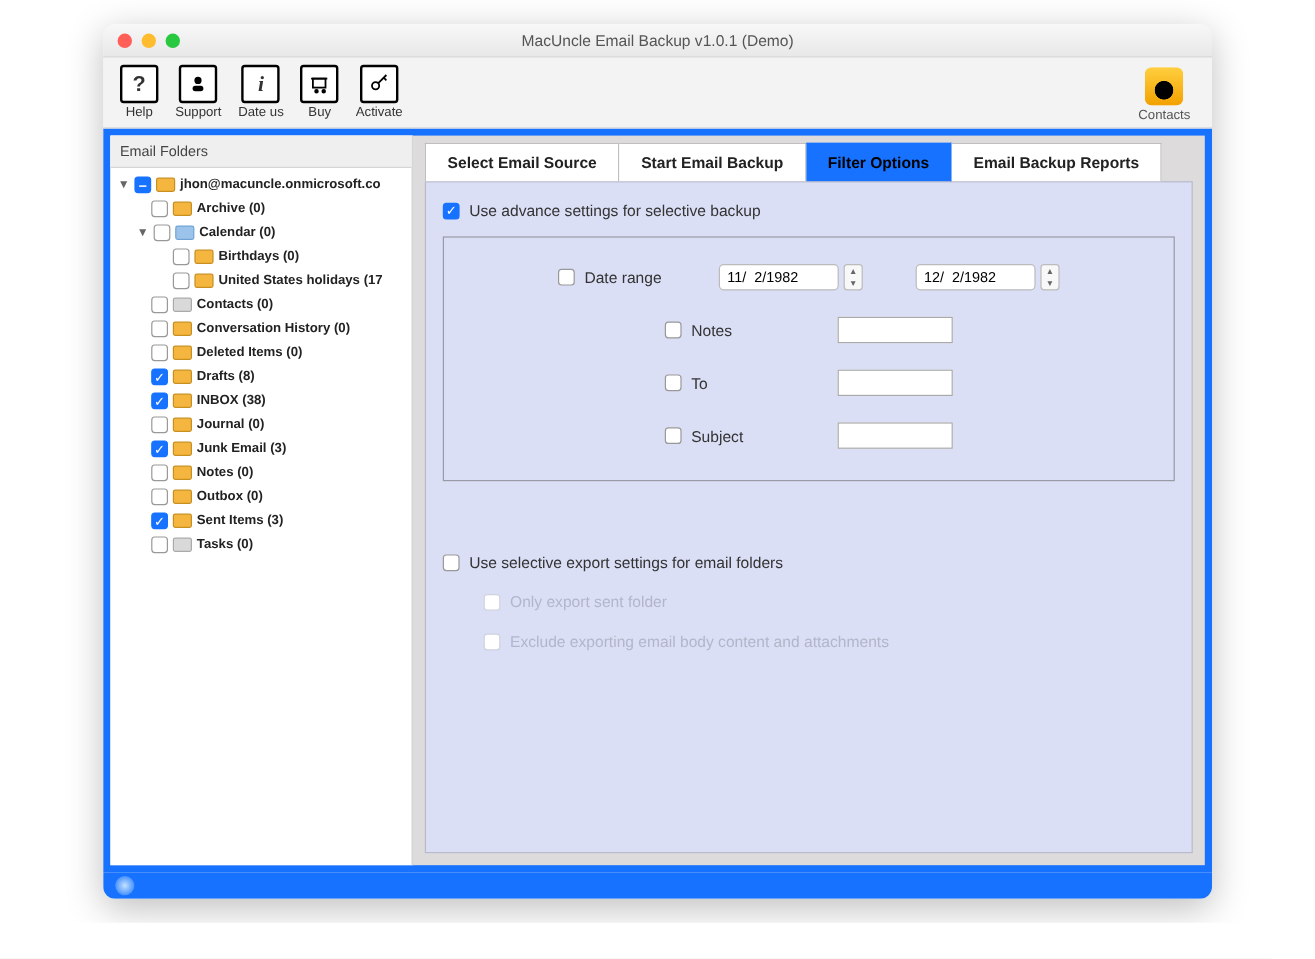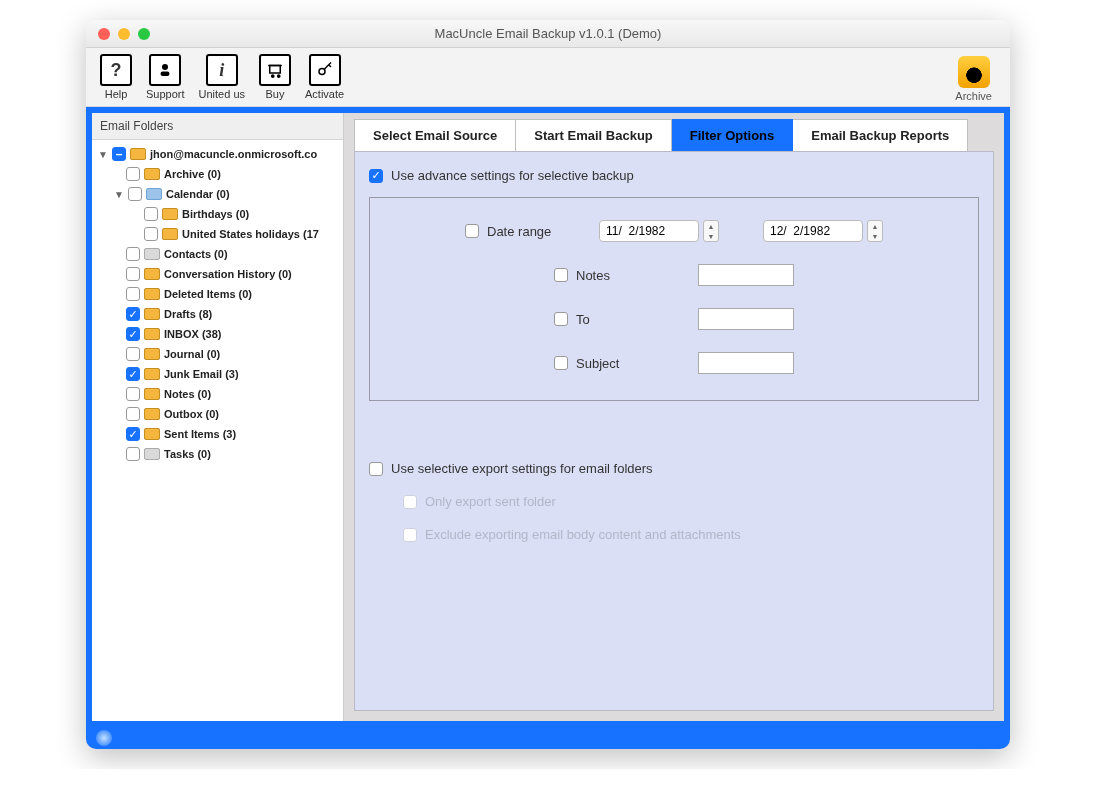"United us" span { text: United -> Date }
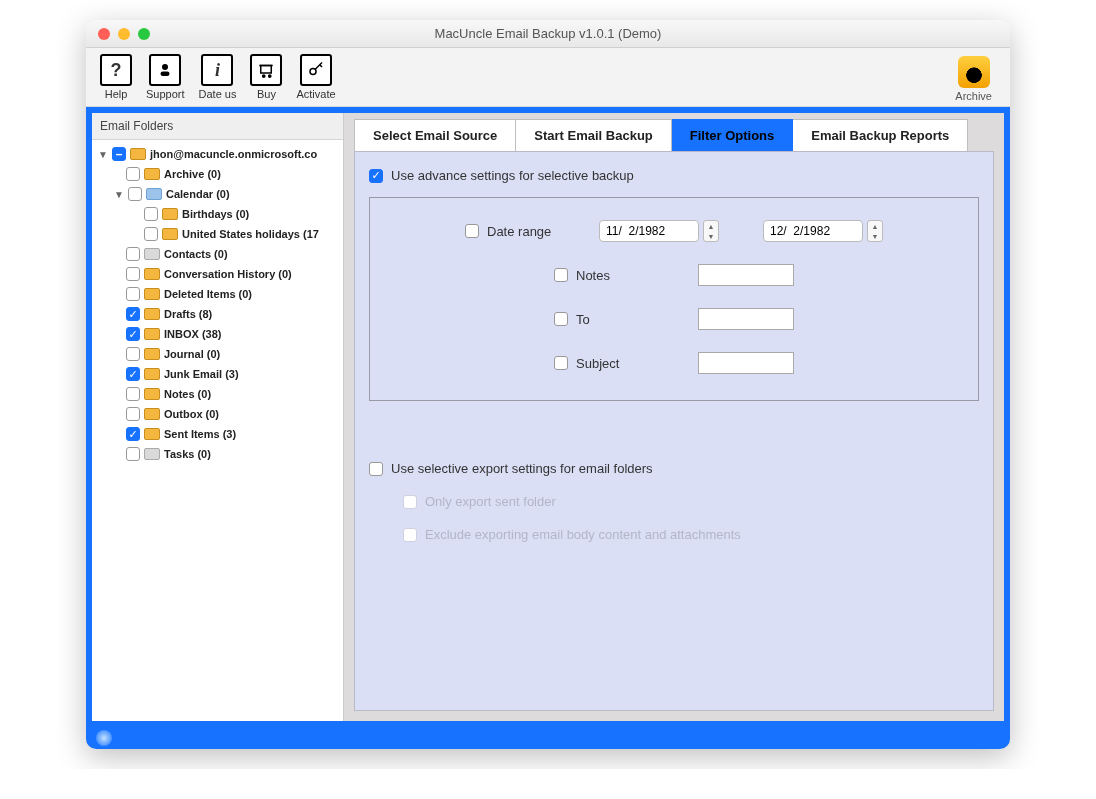"Archive" div.btxt { text: Archive -> Contacts }
